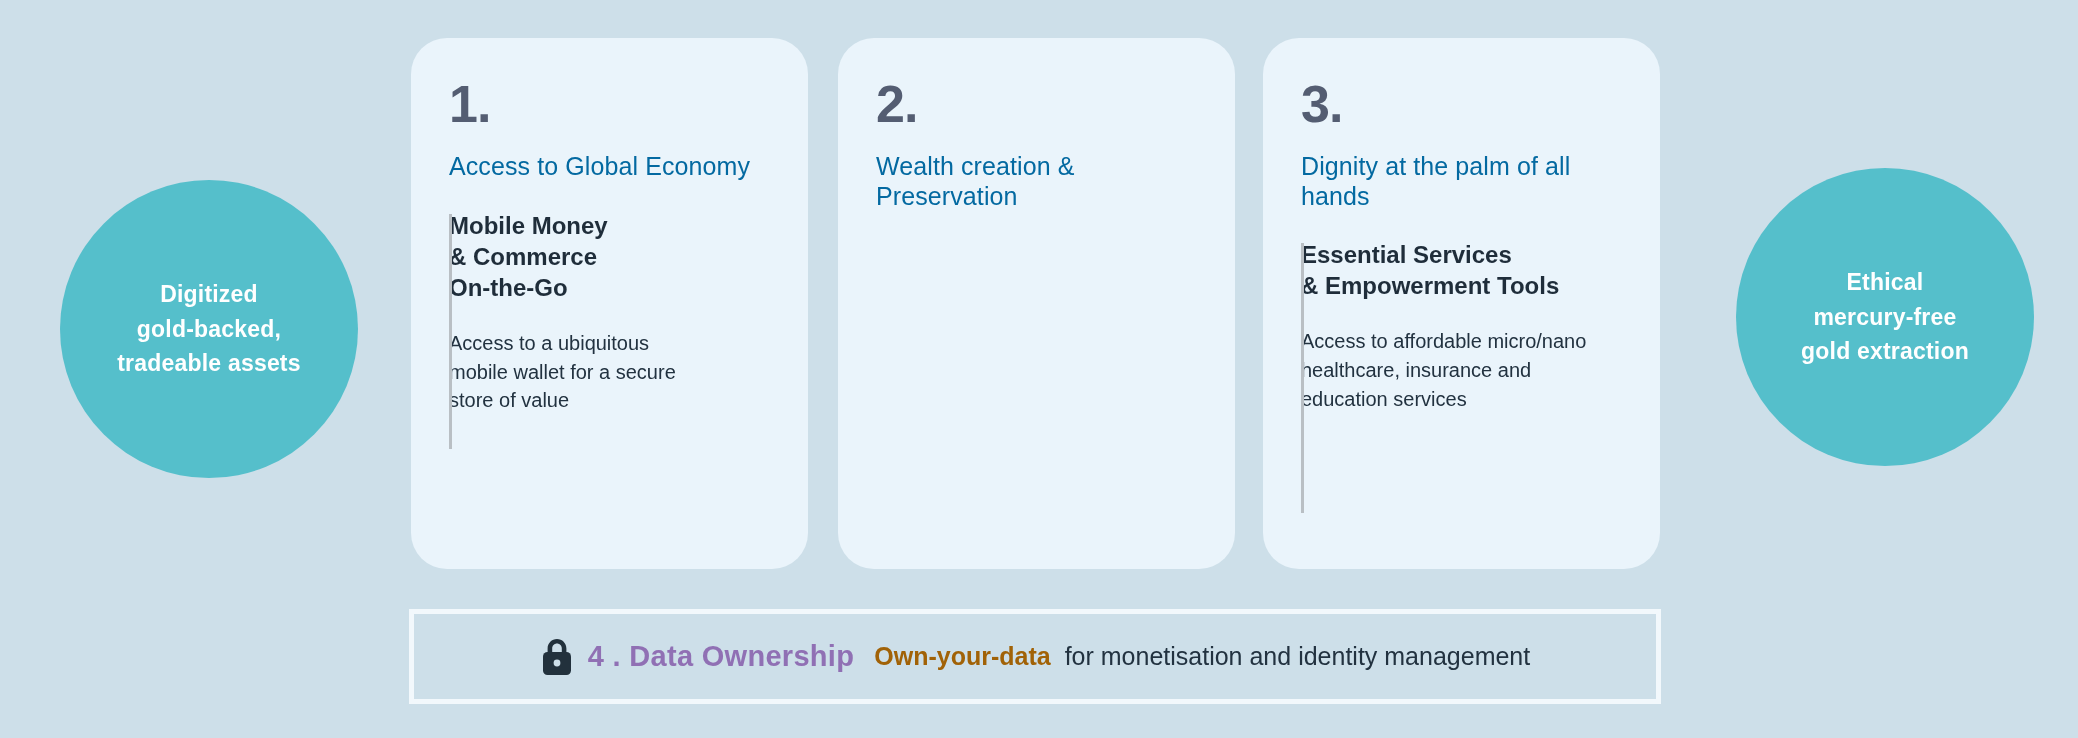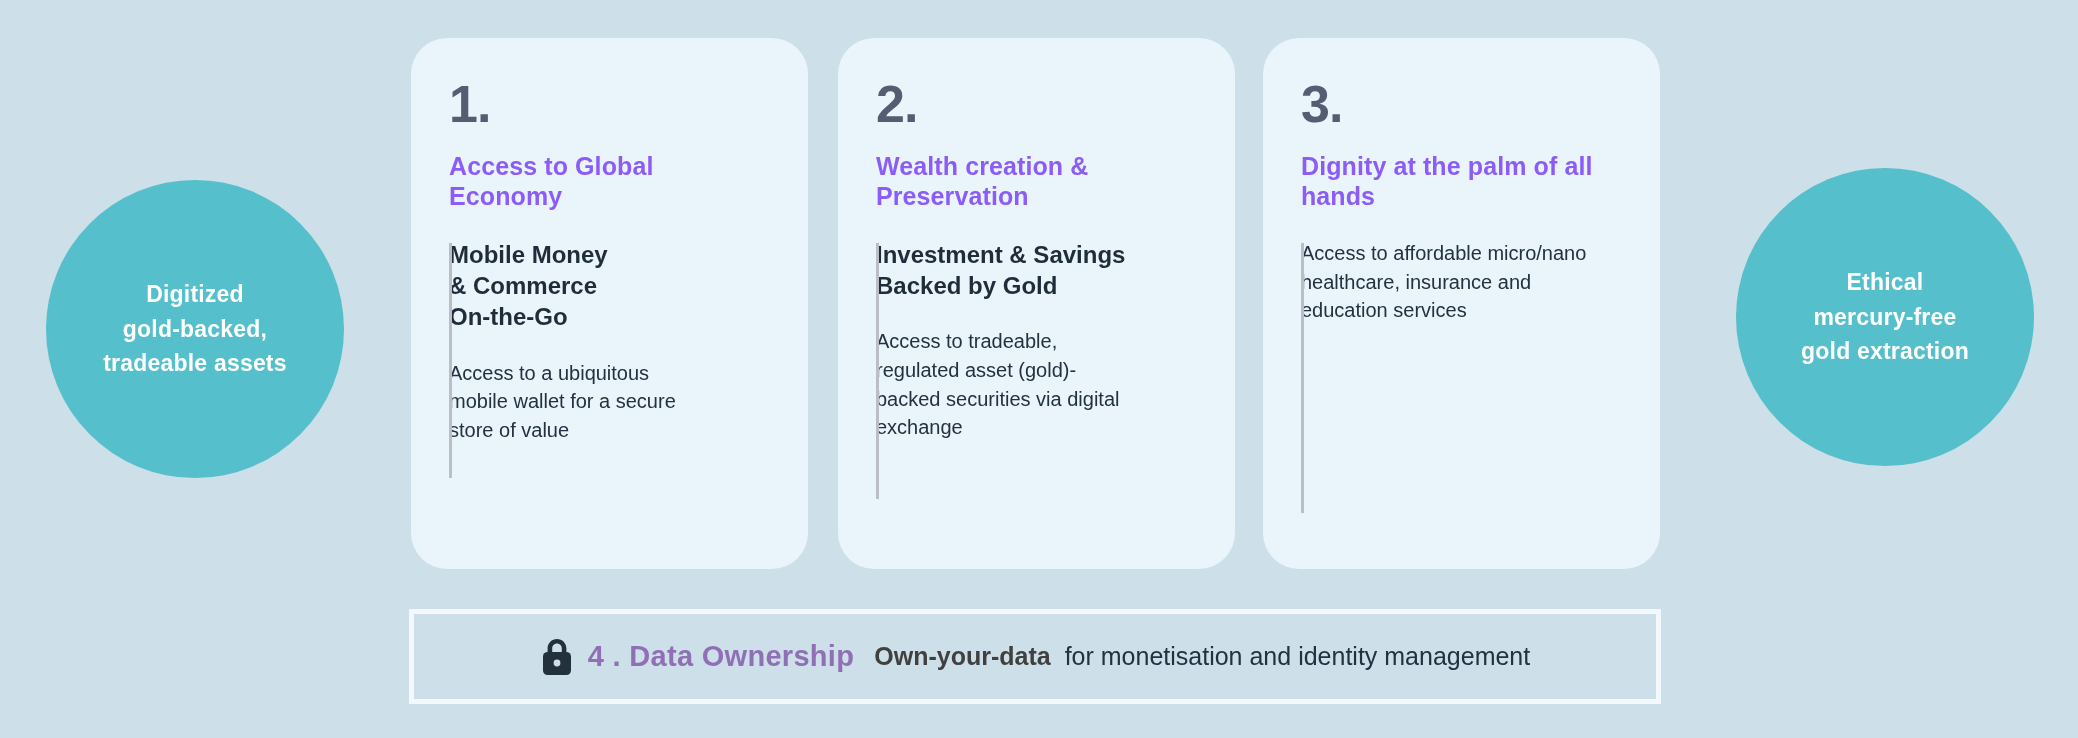"Access to Global Economy" .card-heading { color: #8b5cf6 -> #0369a1; font-weight: bold -> normal }
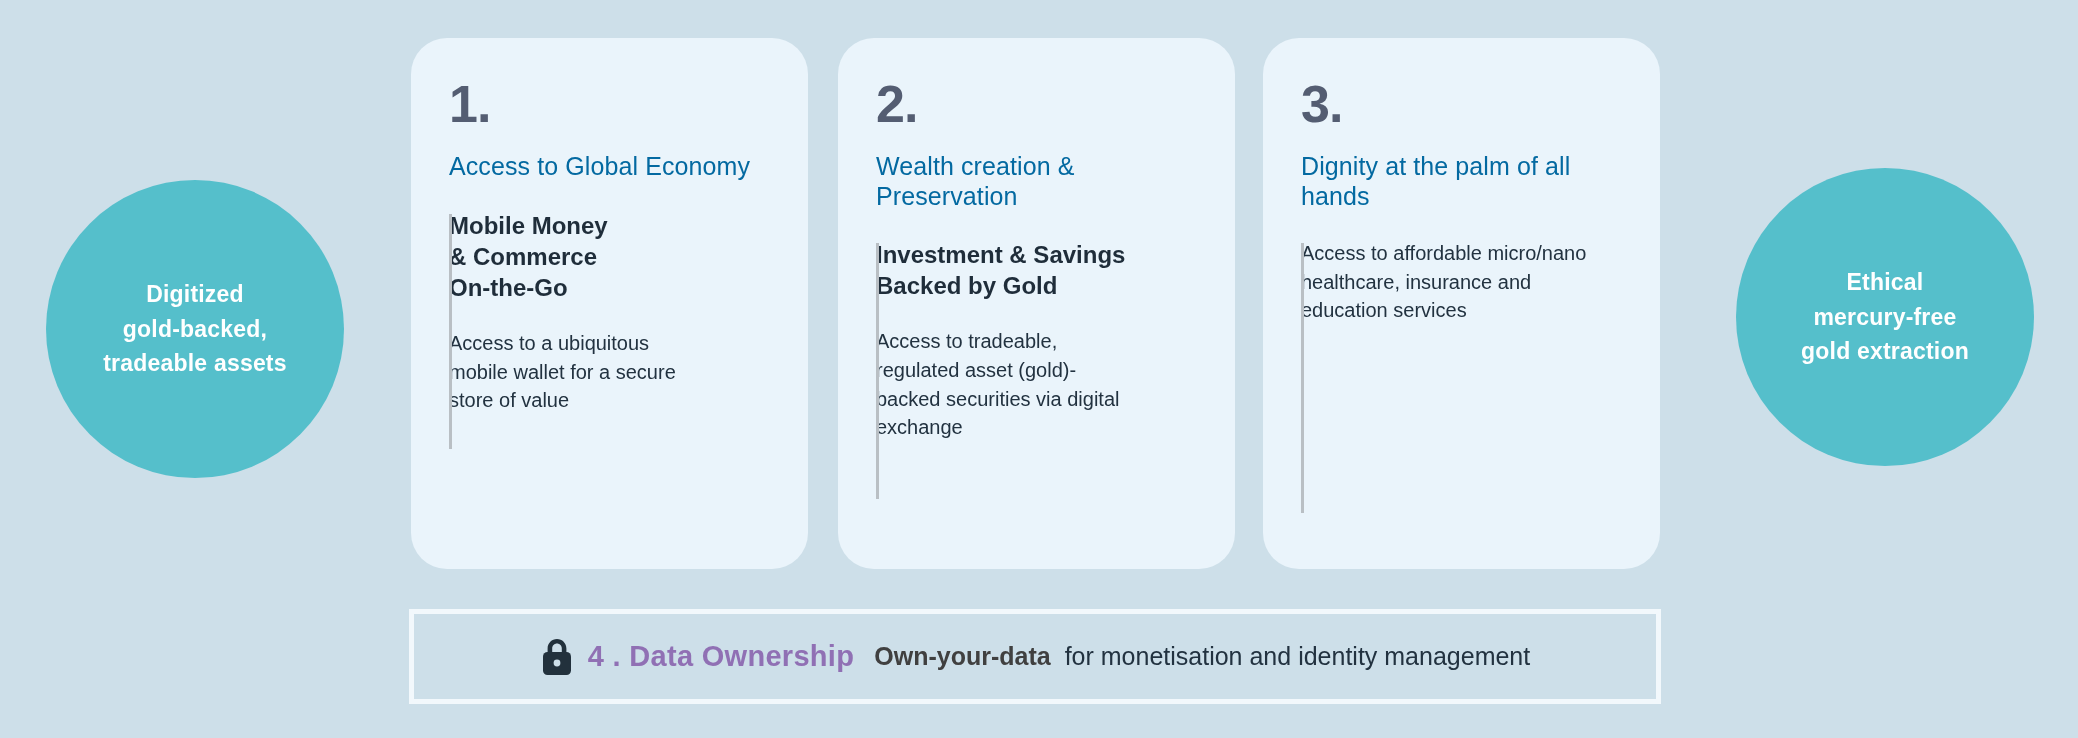"Investment & Savings" div.card-body { html: <div> <div></div> <div>Investment &amp; Savings Backed by Gold</div> <div>Access to tradeable, regulated asset (gold)- backed securities via digital exchange</div> </div> -> none }
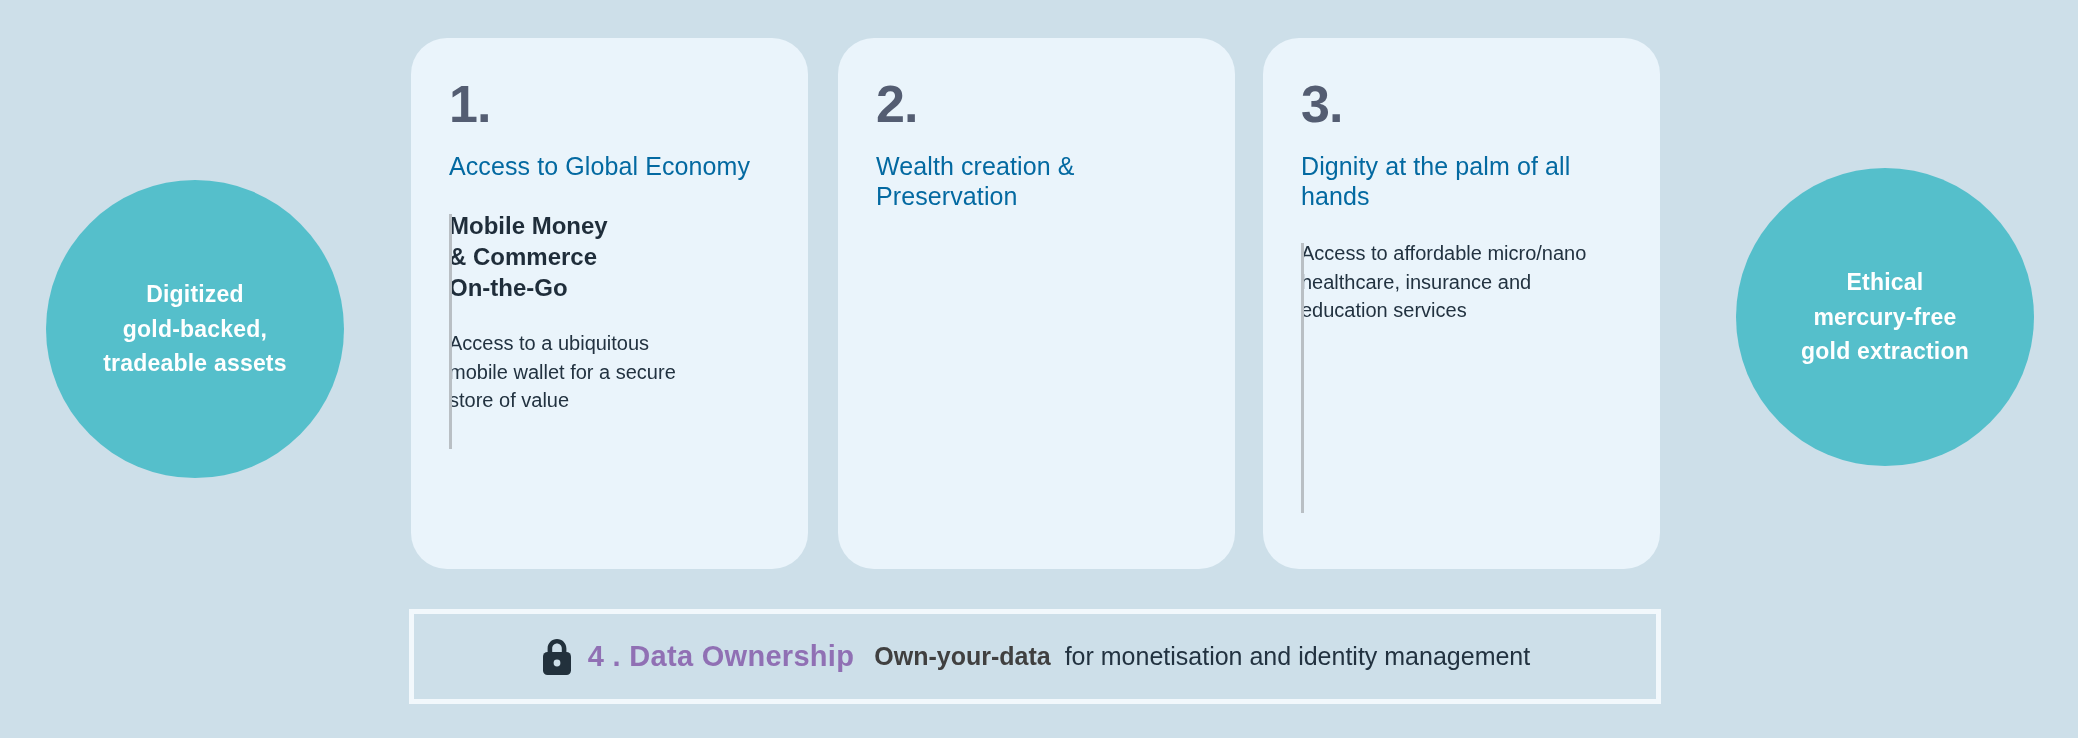"Essential Services" div.card-subtitle { html: none -> <div>Essential Services &amp; Empowerment Tools</div> }
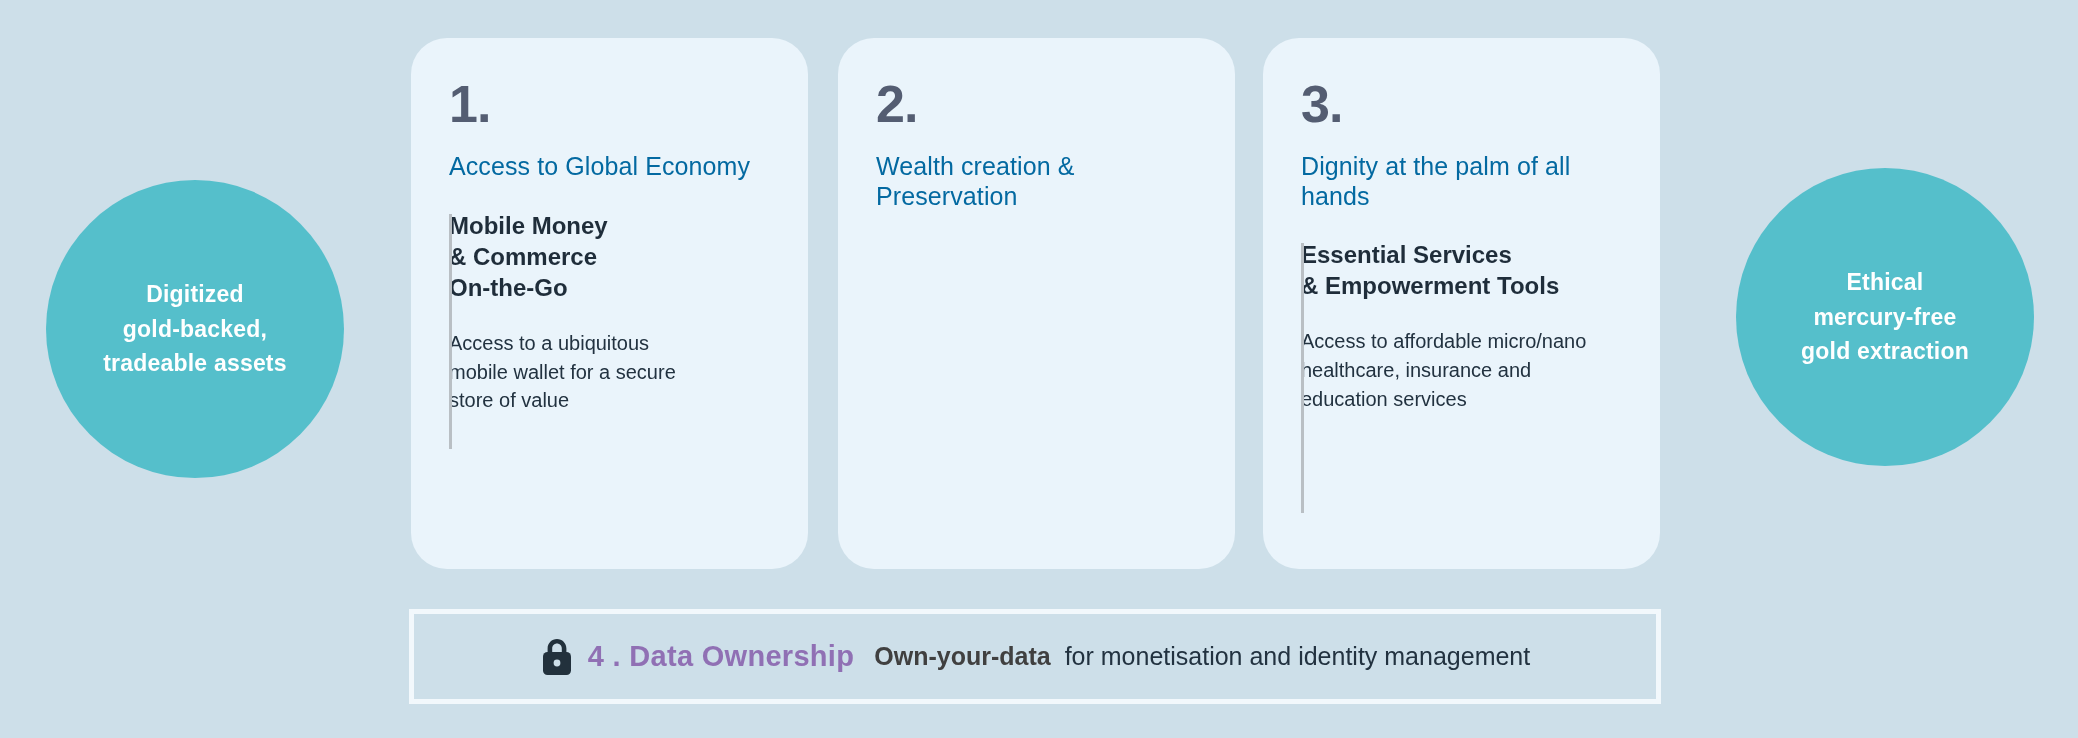"Digitized" #circle-left { left: 46px -> 60px }
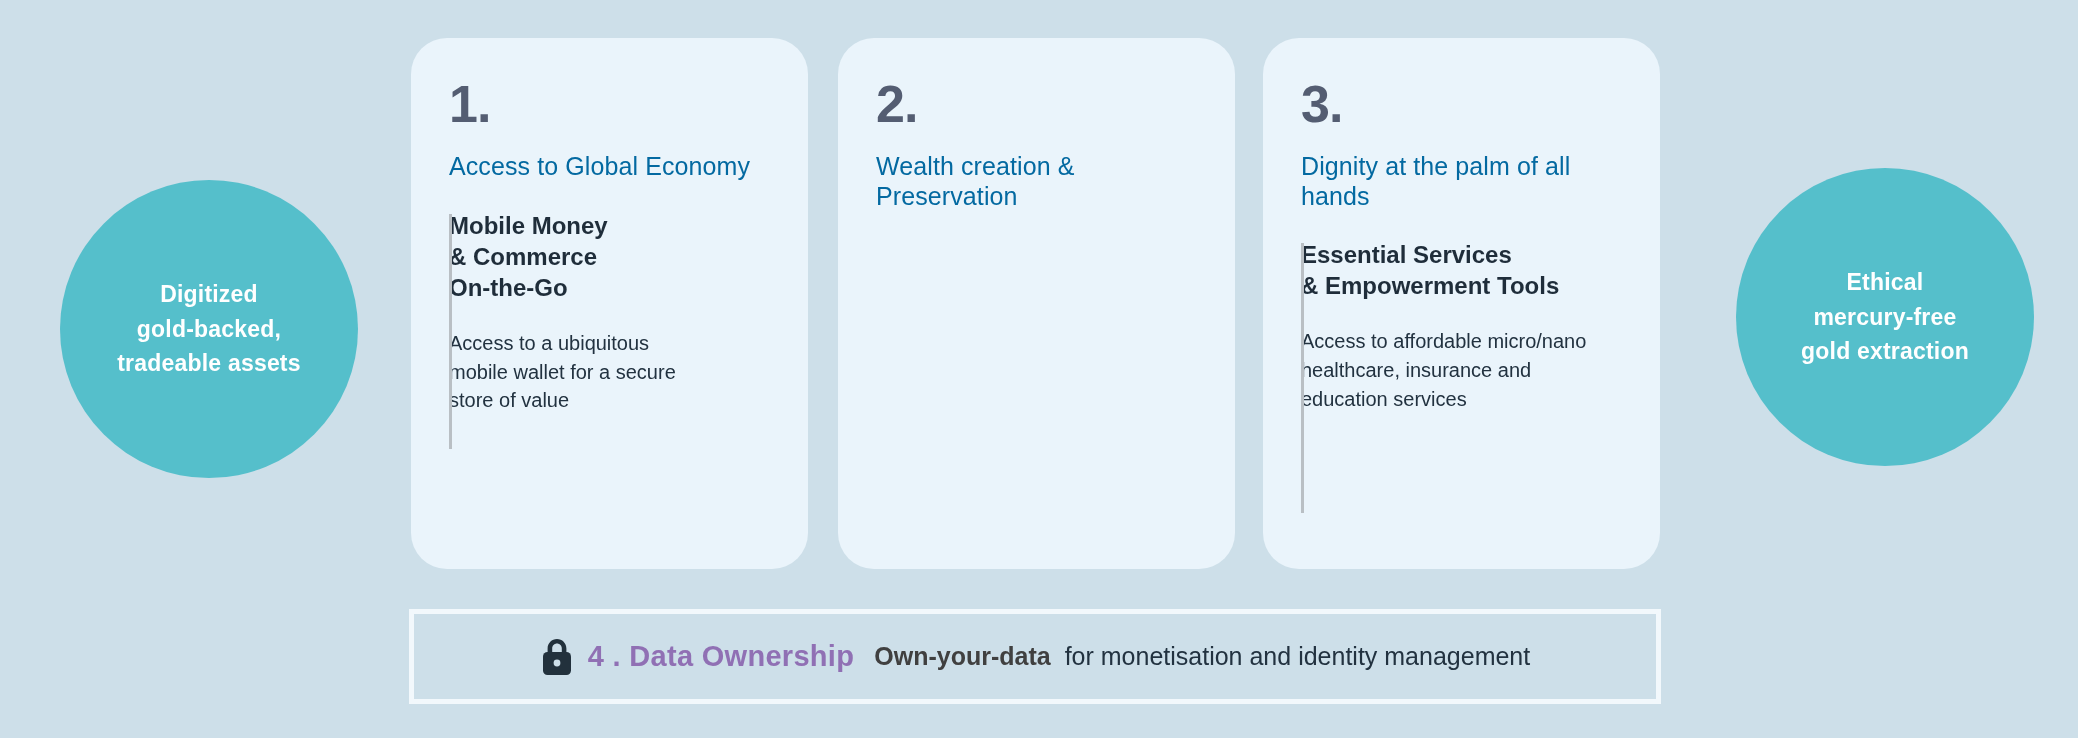"Own-your-data" .banner-strong { color: #404040 -> #a16207 }
